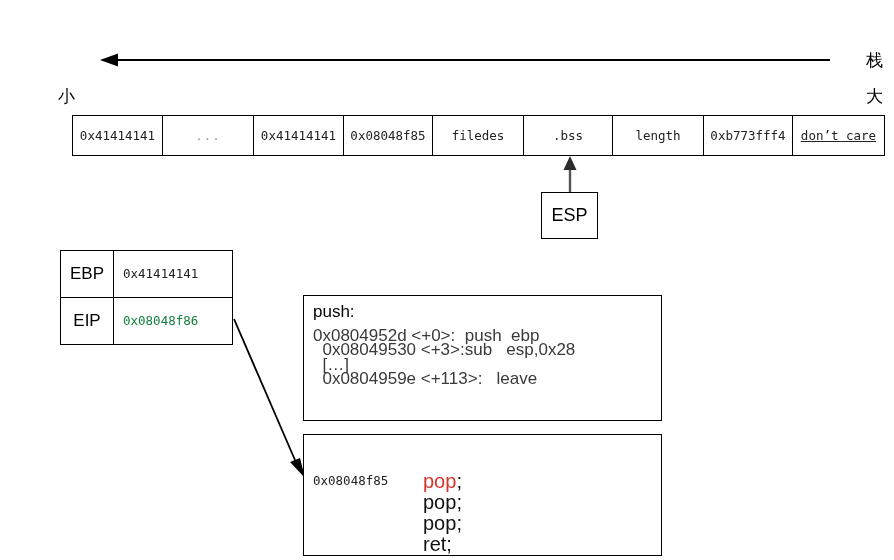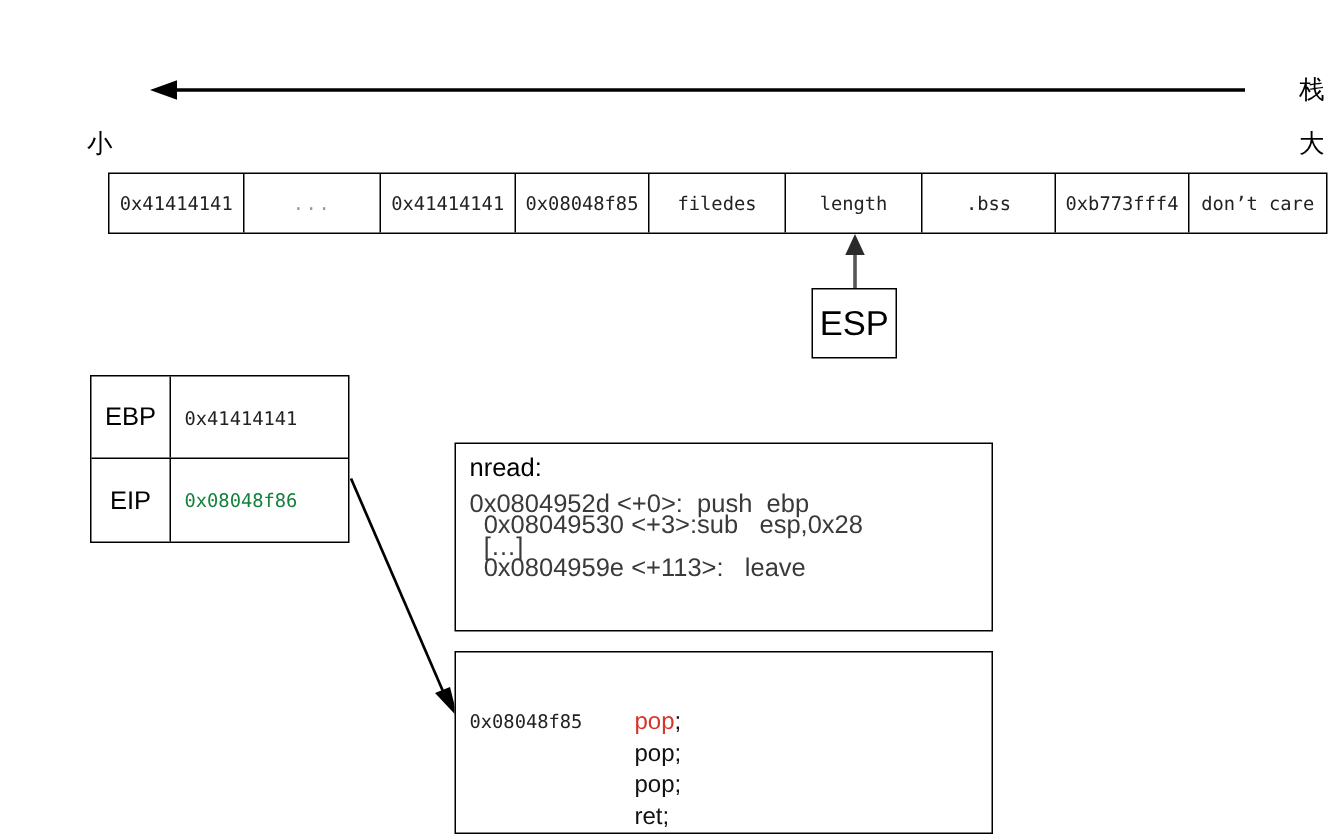"length" div.stack-cell { order: before ".bss" -> after ".bss" }
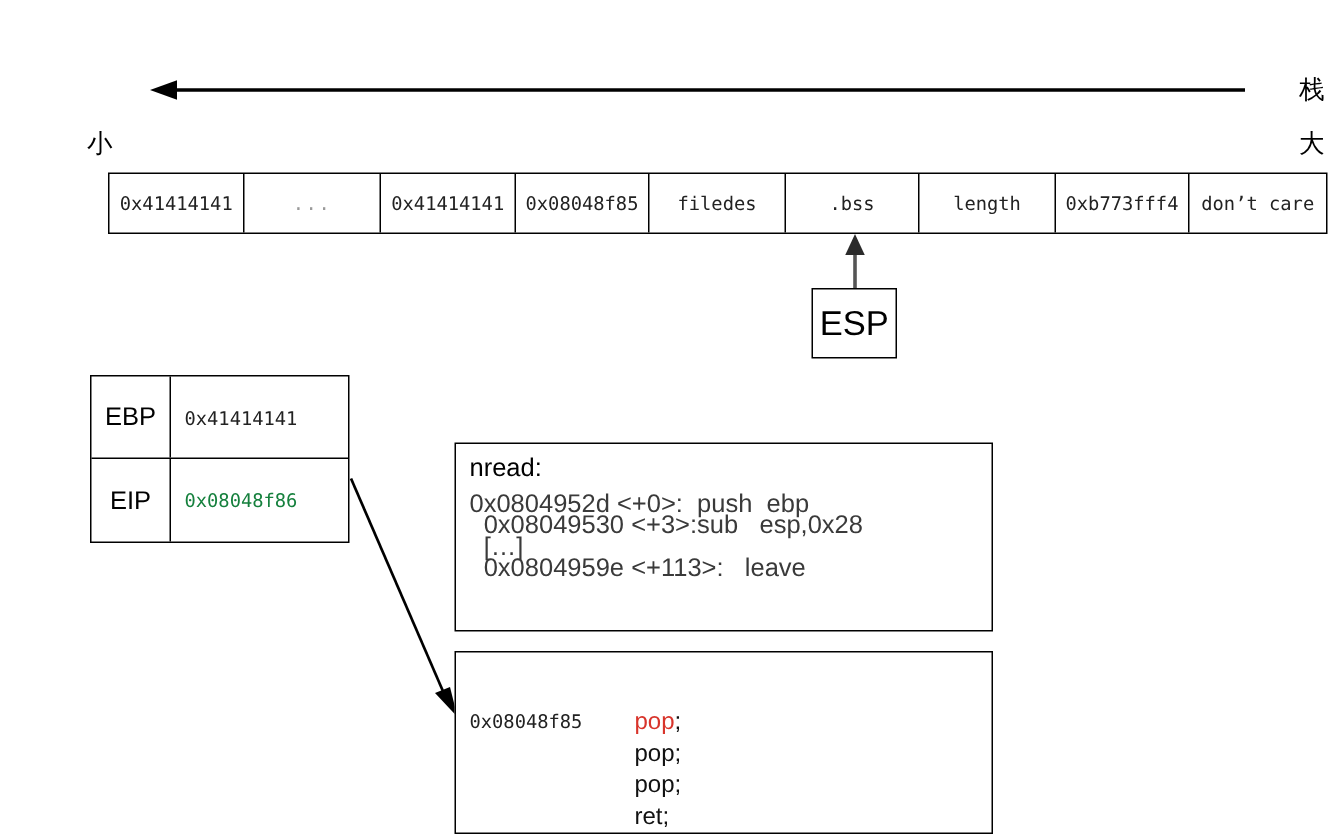"don’t care" div.stack-cell { text-decoration: none -> underline }
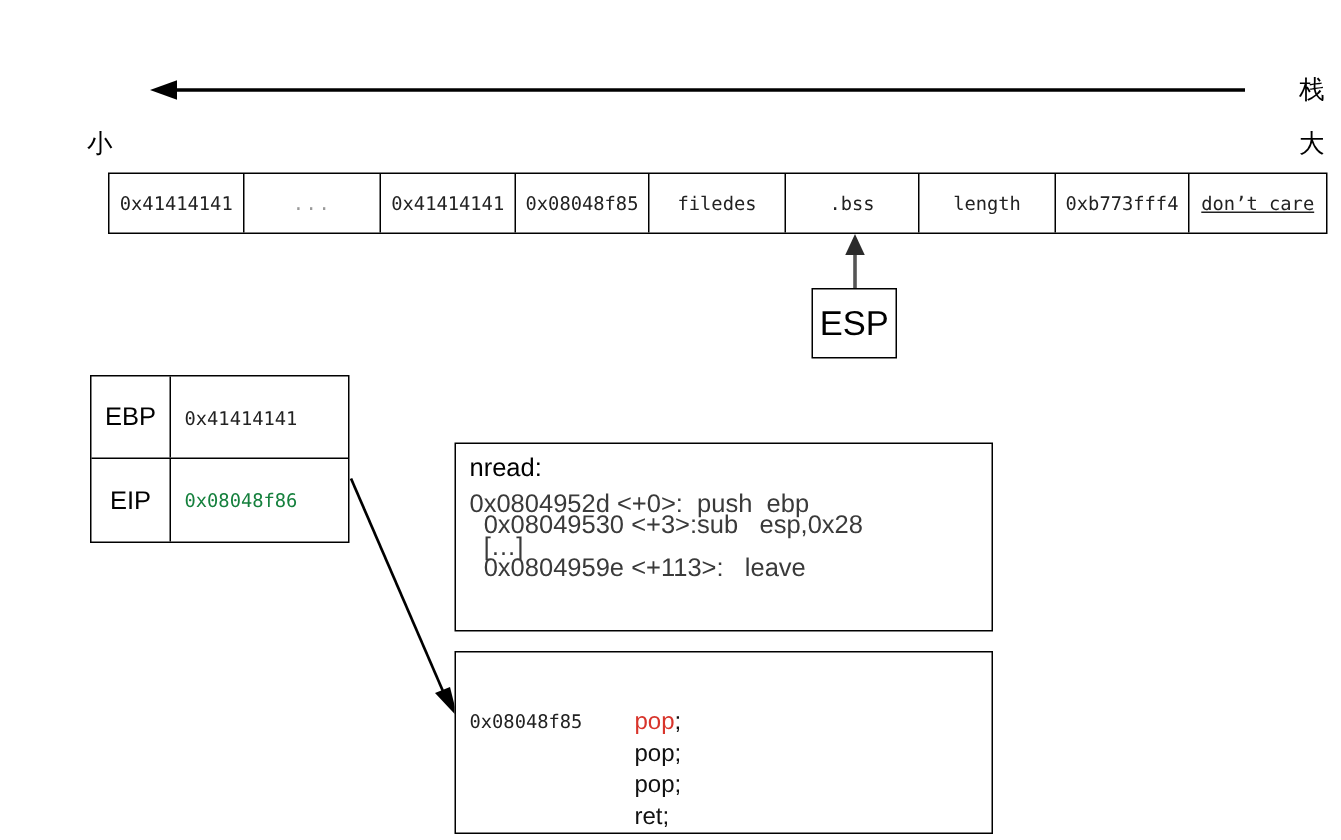"ESP" #esp-box { font-size: 23px -> 18px }
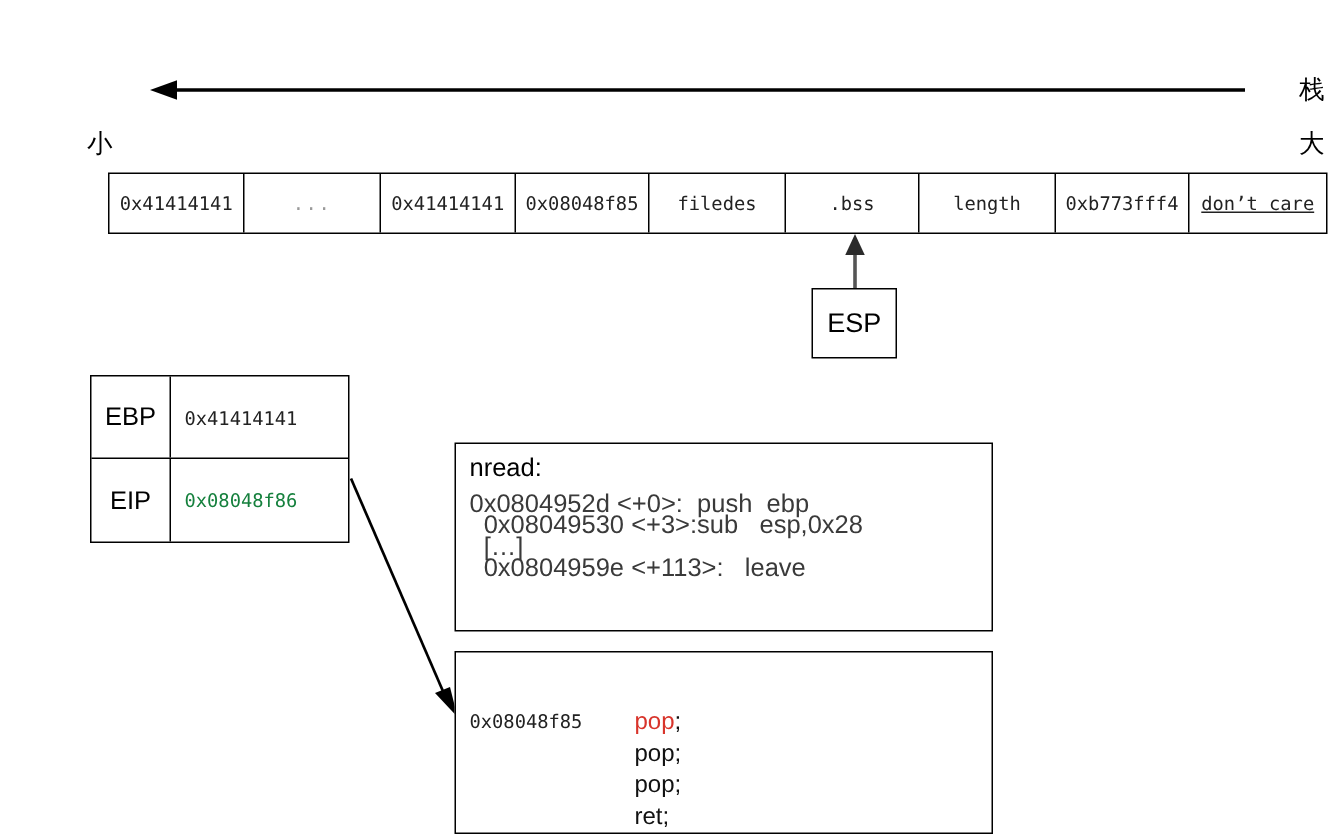"EBP" #register-box { height: 112px -> 95px }
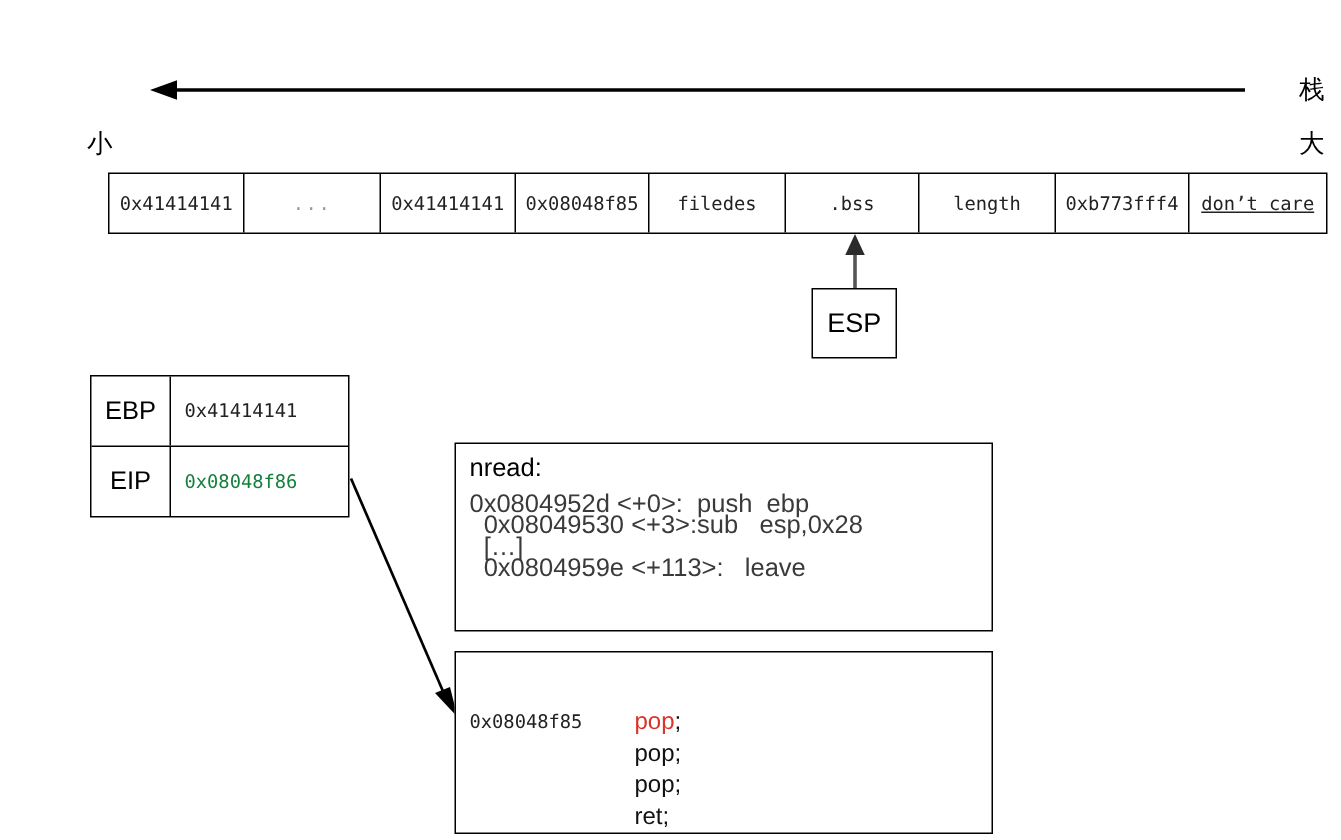"nread:" div { text: nread -> push }
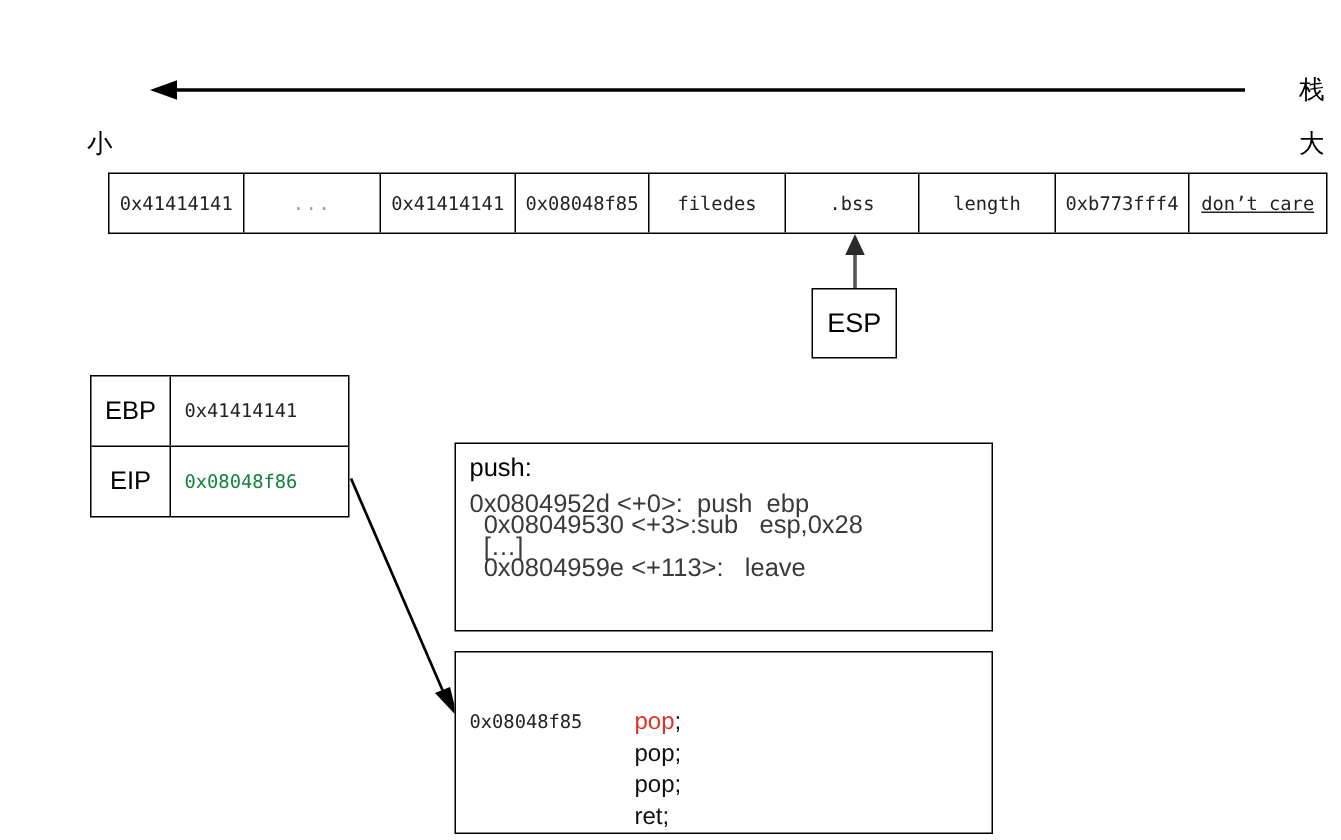"pop;" #gadget-instructions { font-size: 16px -> 20px }
